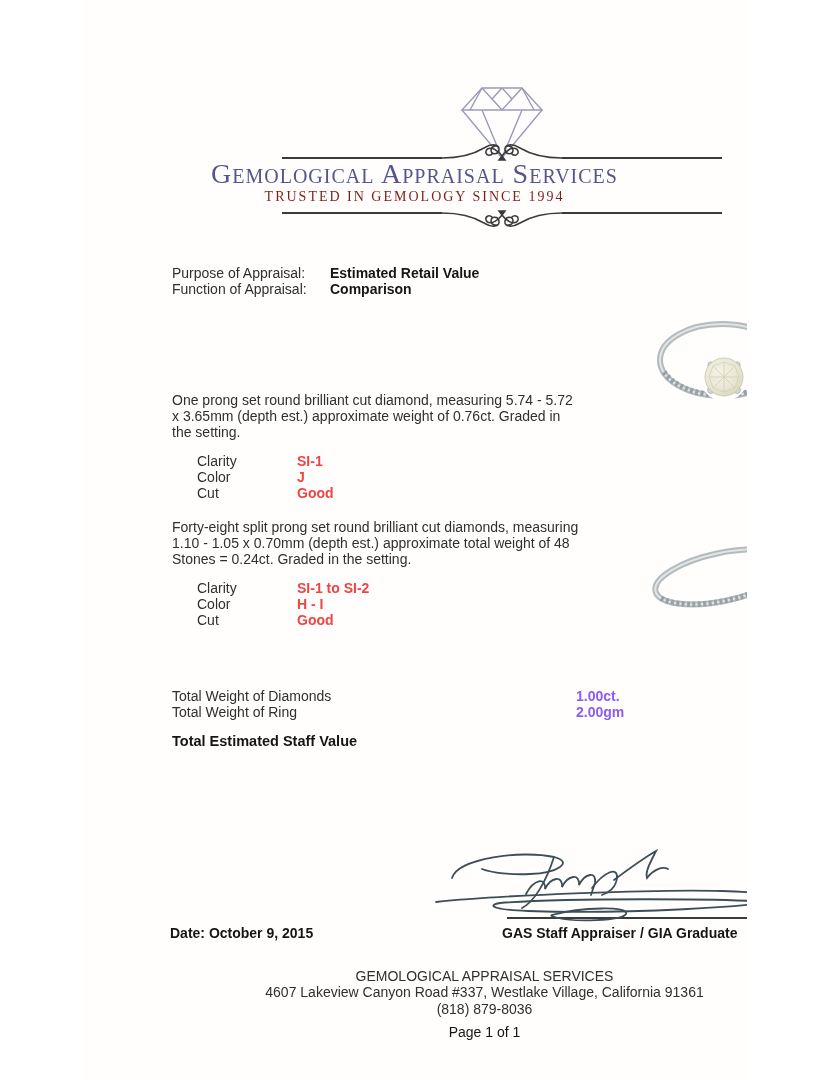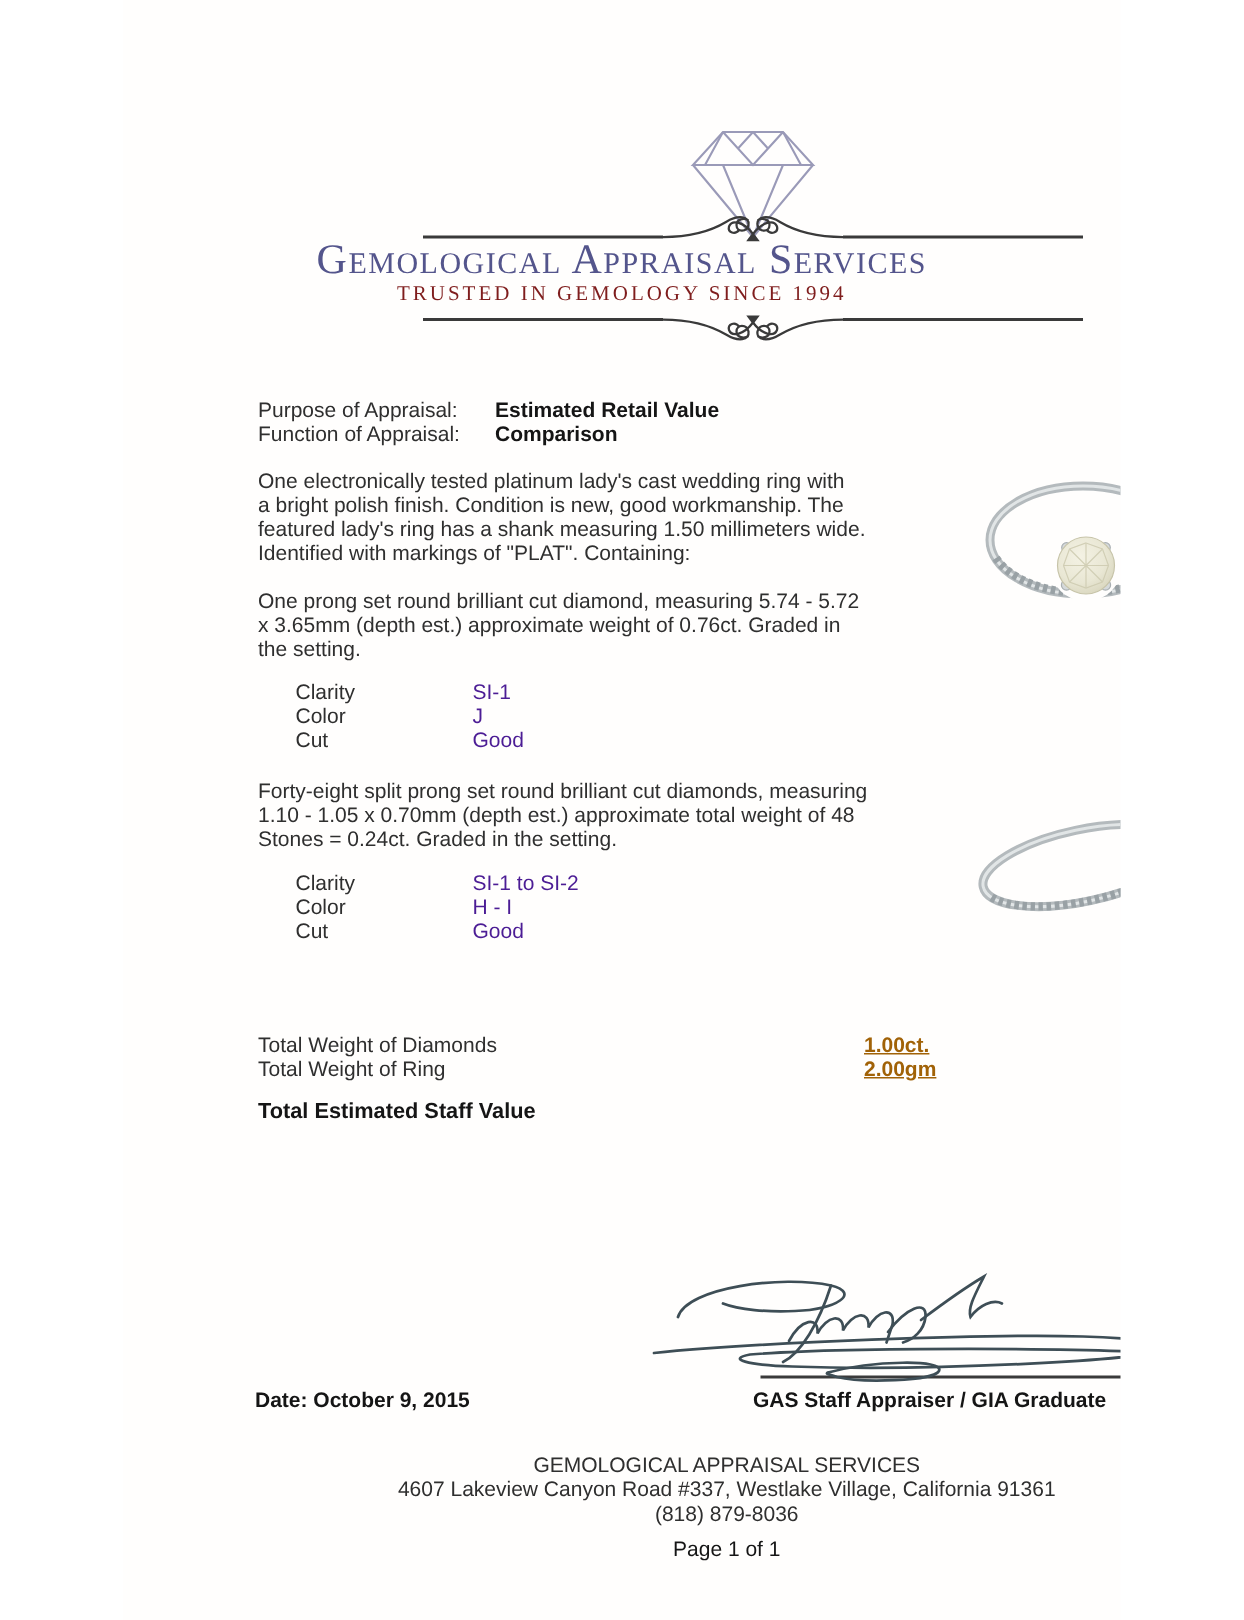"One electronically tested platinum" div.abs { html: <div>One electronically tested platinum lady's cast wedding ring with a bright polish finish. Condition is new, good workmanship. The featured lady's ring has a shank measuring 1.50 millimeters wide. Identified with markings of "PLAT". Containing:</div> -> none }
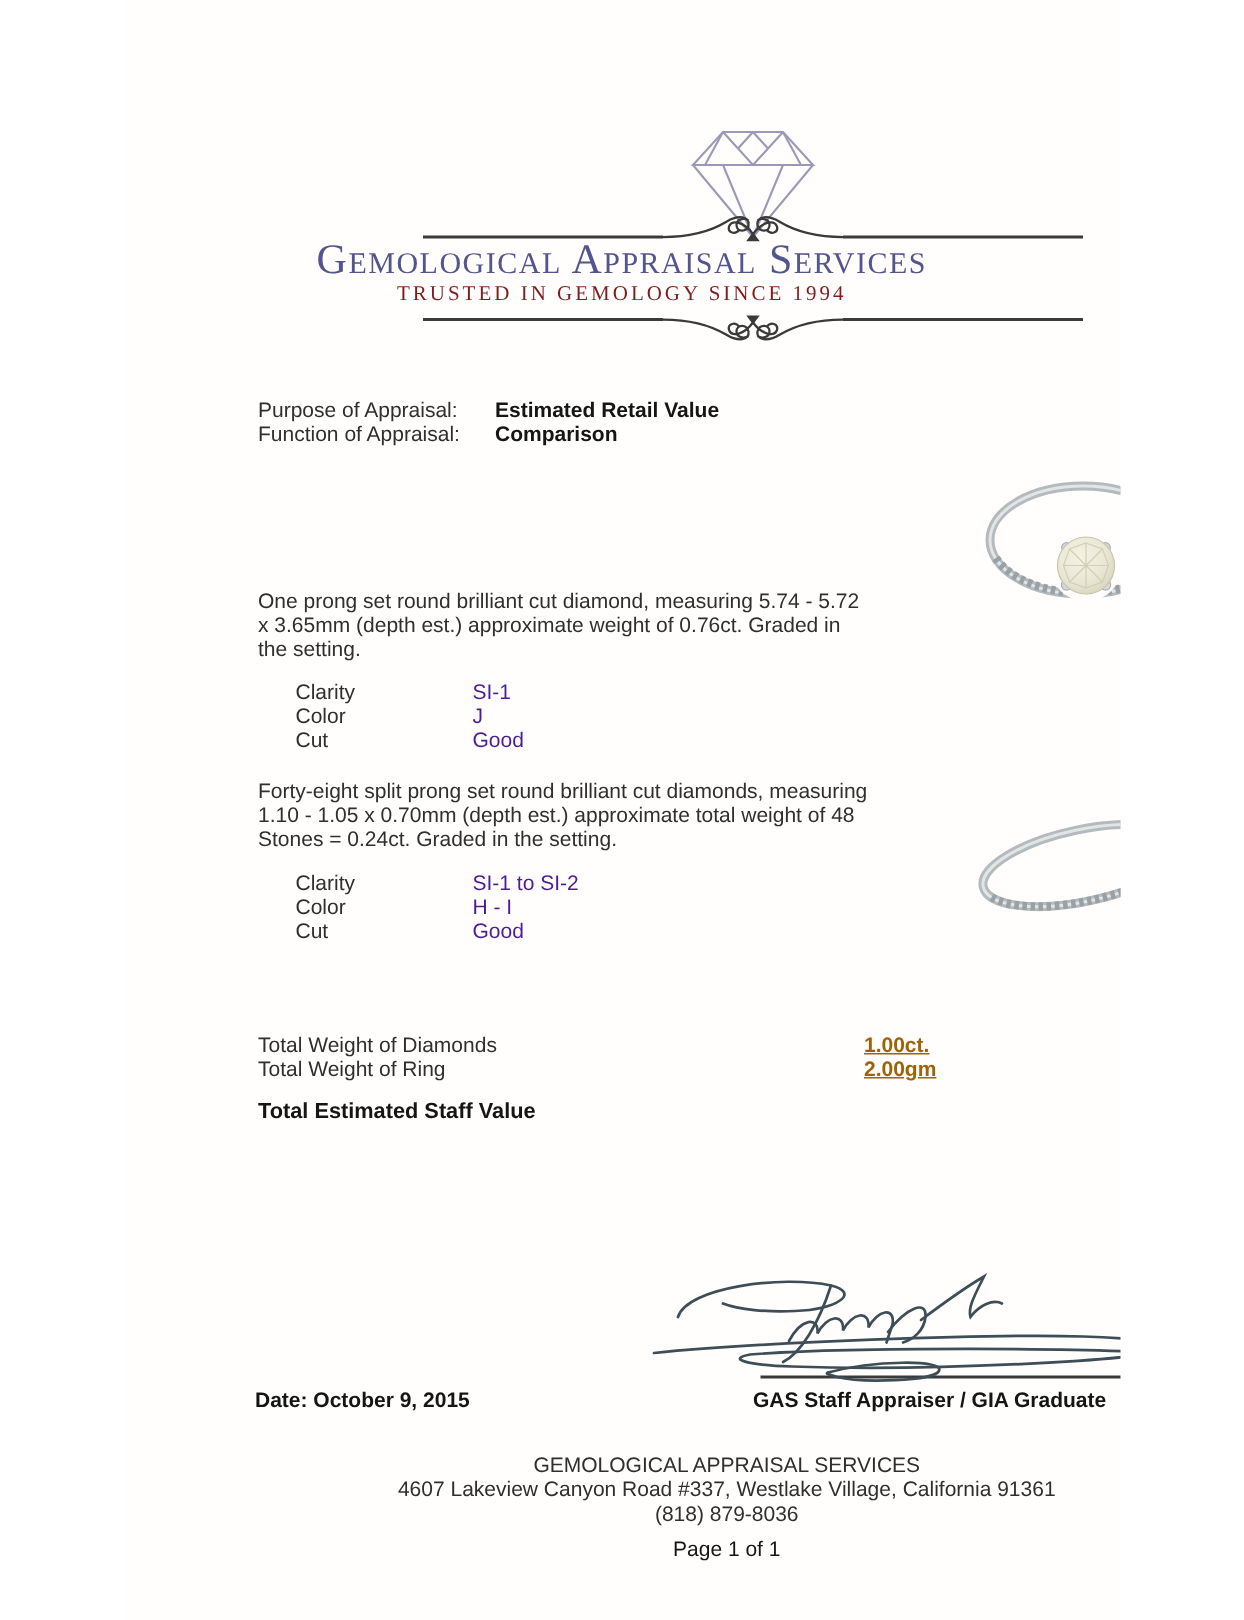"Clarity" .grade-row { gap: 18px -> none }
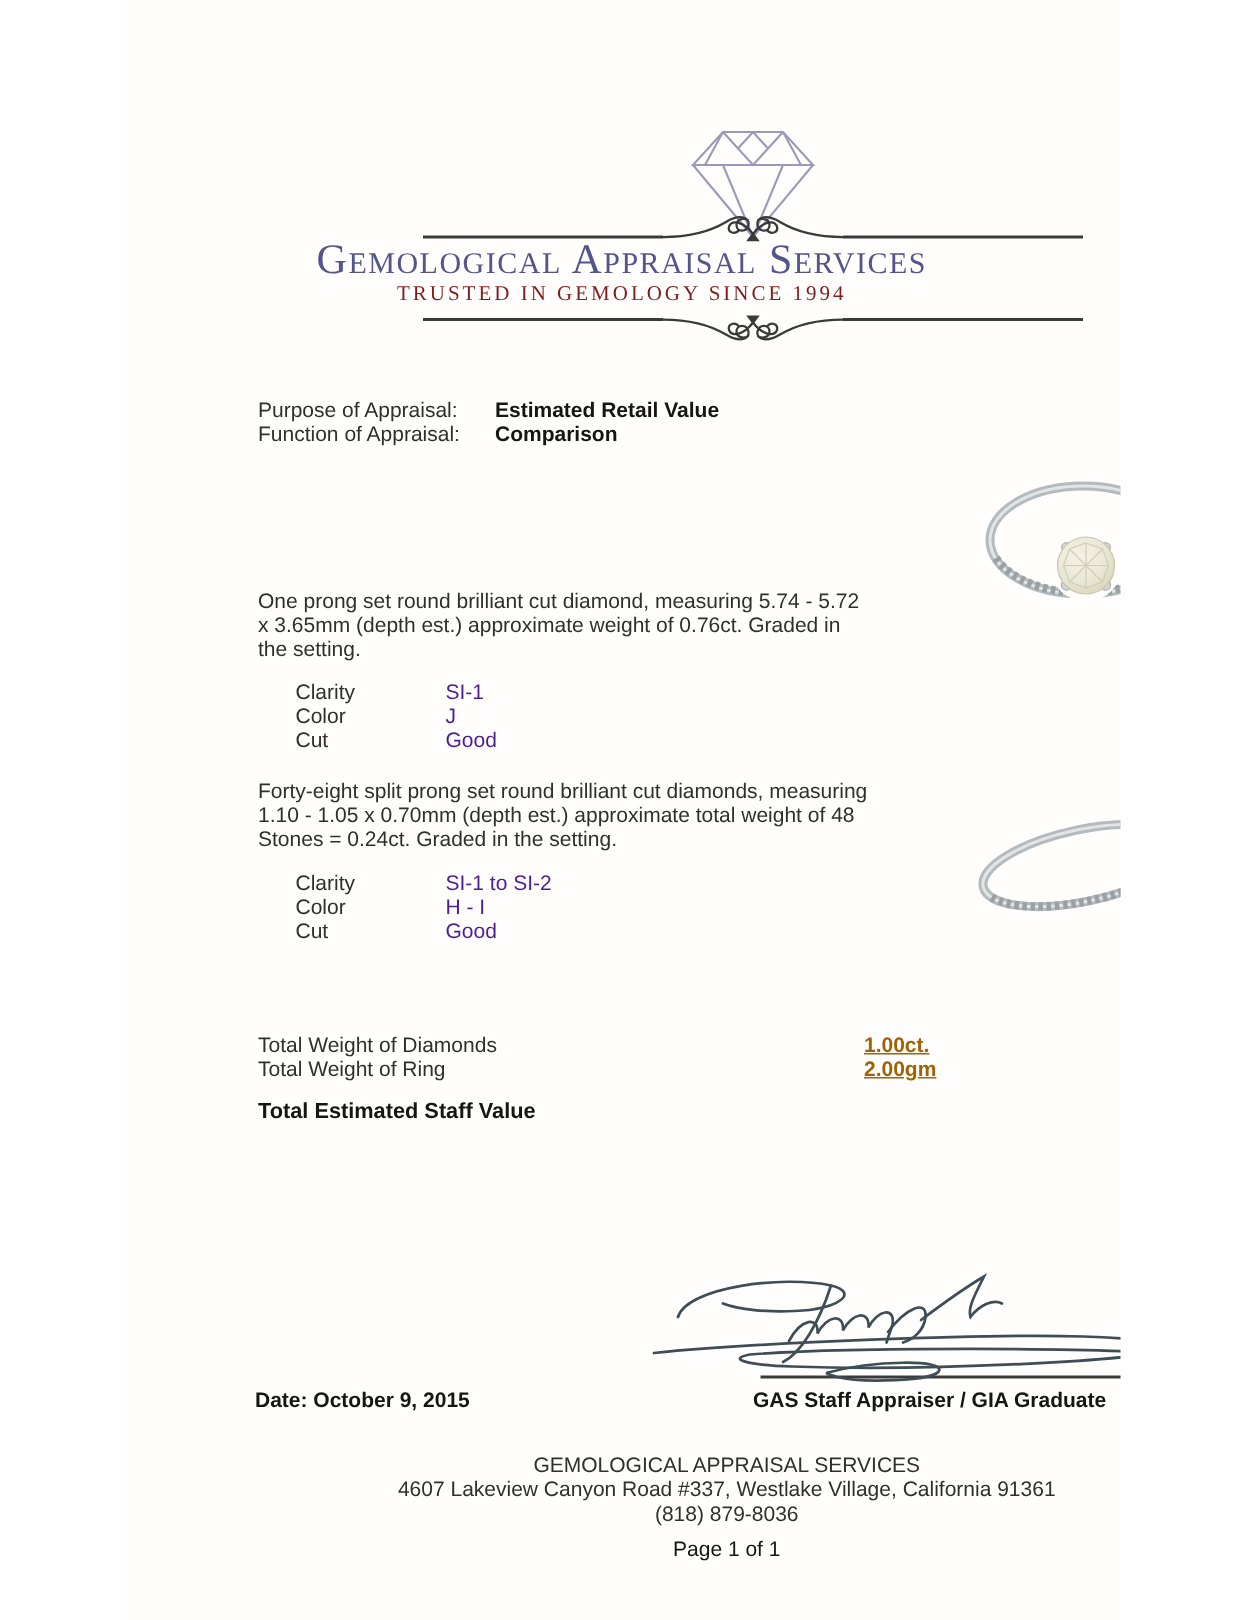"SI-1" .grade-row .val { color: #4c1d95 -> #ef4444; font-weight: normal -> bold }
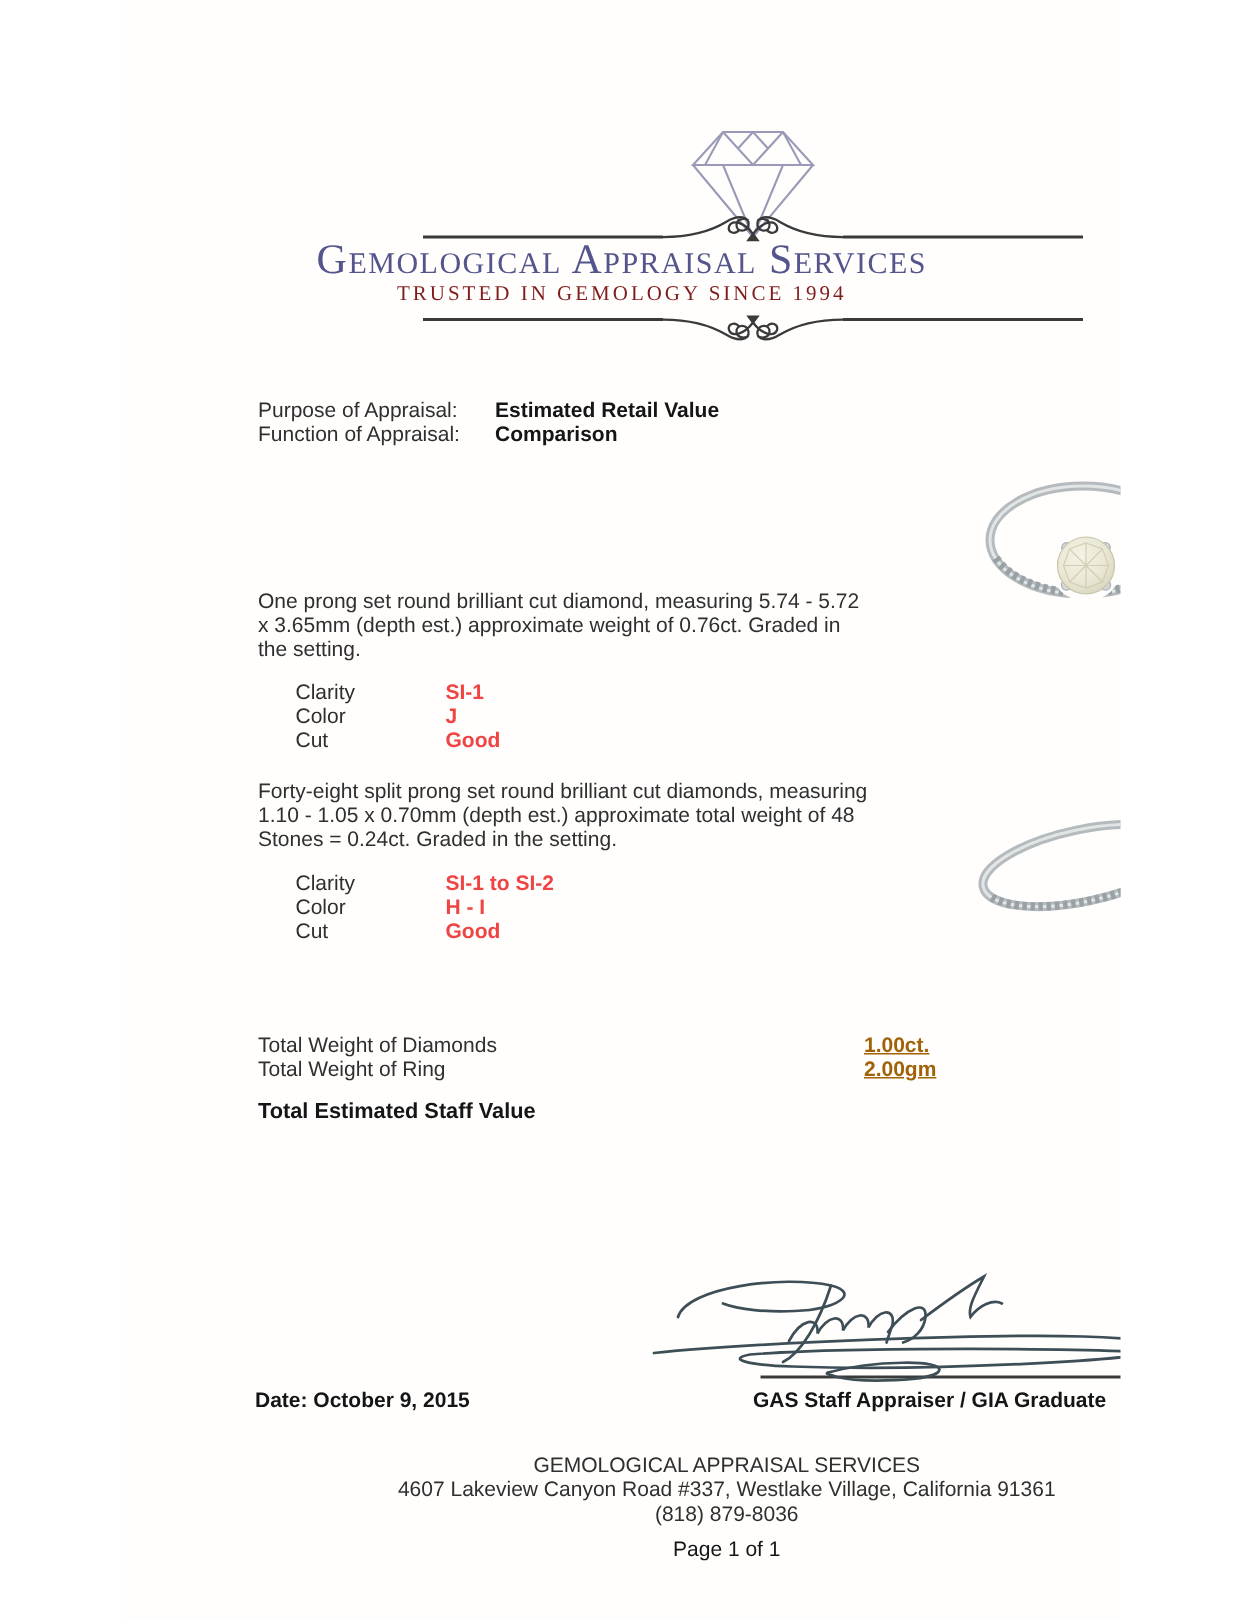"1.00ct." .tot-row .val { color: #a16207 -> #8b5cf6; text-decoration: underline -> none }
